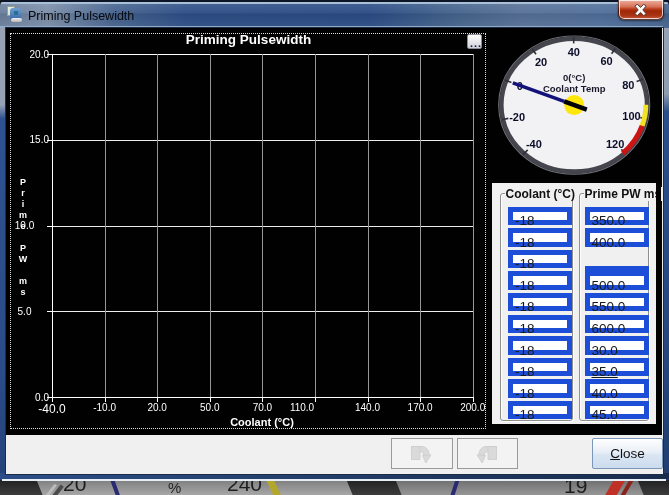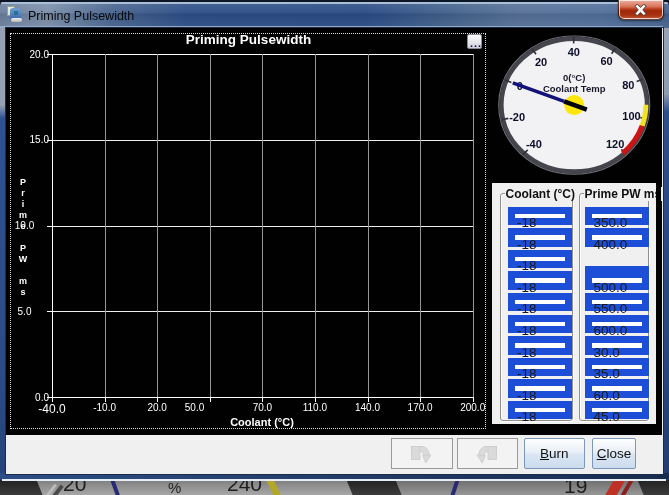"-18" .tf { border: 7px solid #1d4ed8 -> 5px solid #1d4ed8 }
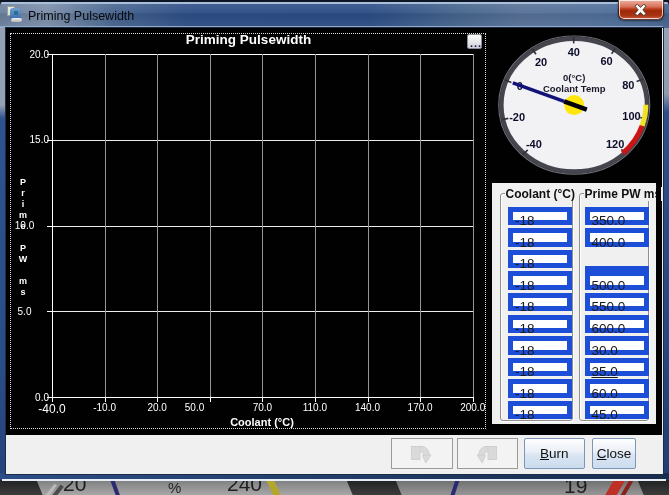"60.0" div.tf { text: 60.0 -> 40.0 }
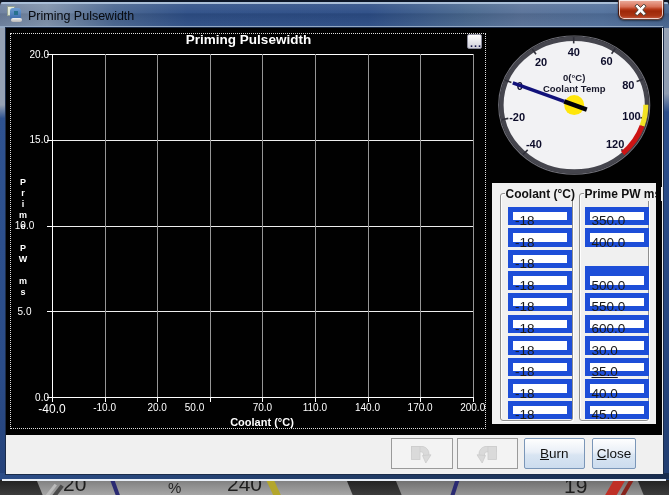"50.0" div { text-align: left -> center }
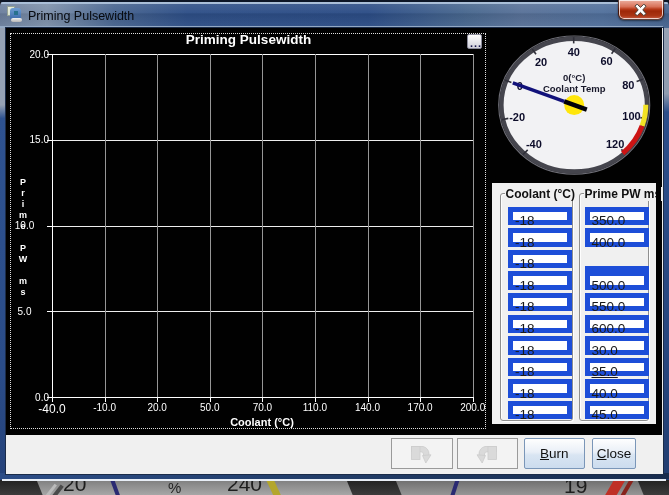"110.0" div { text-align: center -> left }
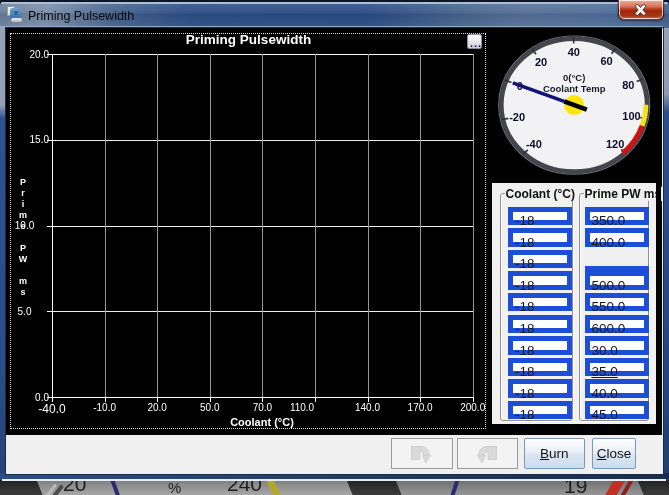"Burn" div.abs { html: <div><u>B</u>urn</div> -> none }
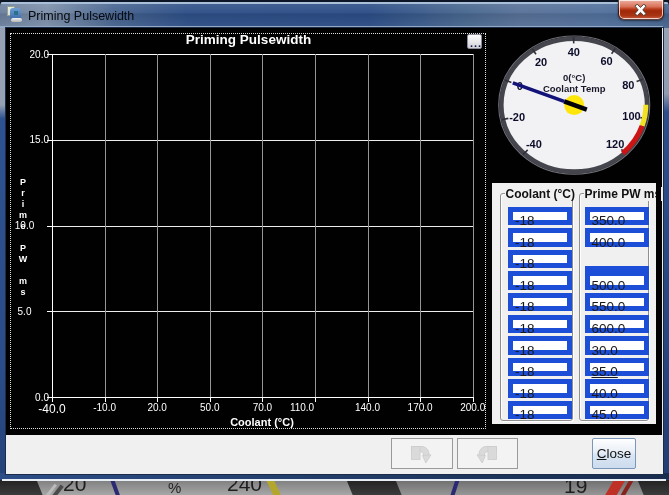"Close" div.abs { width: 44px -> 71px }
